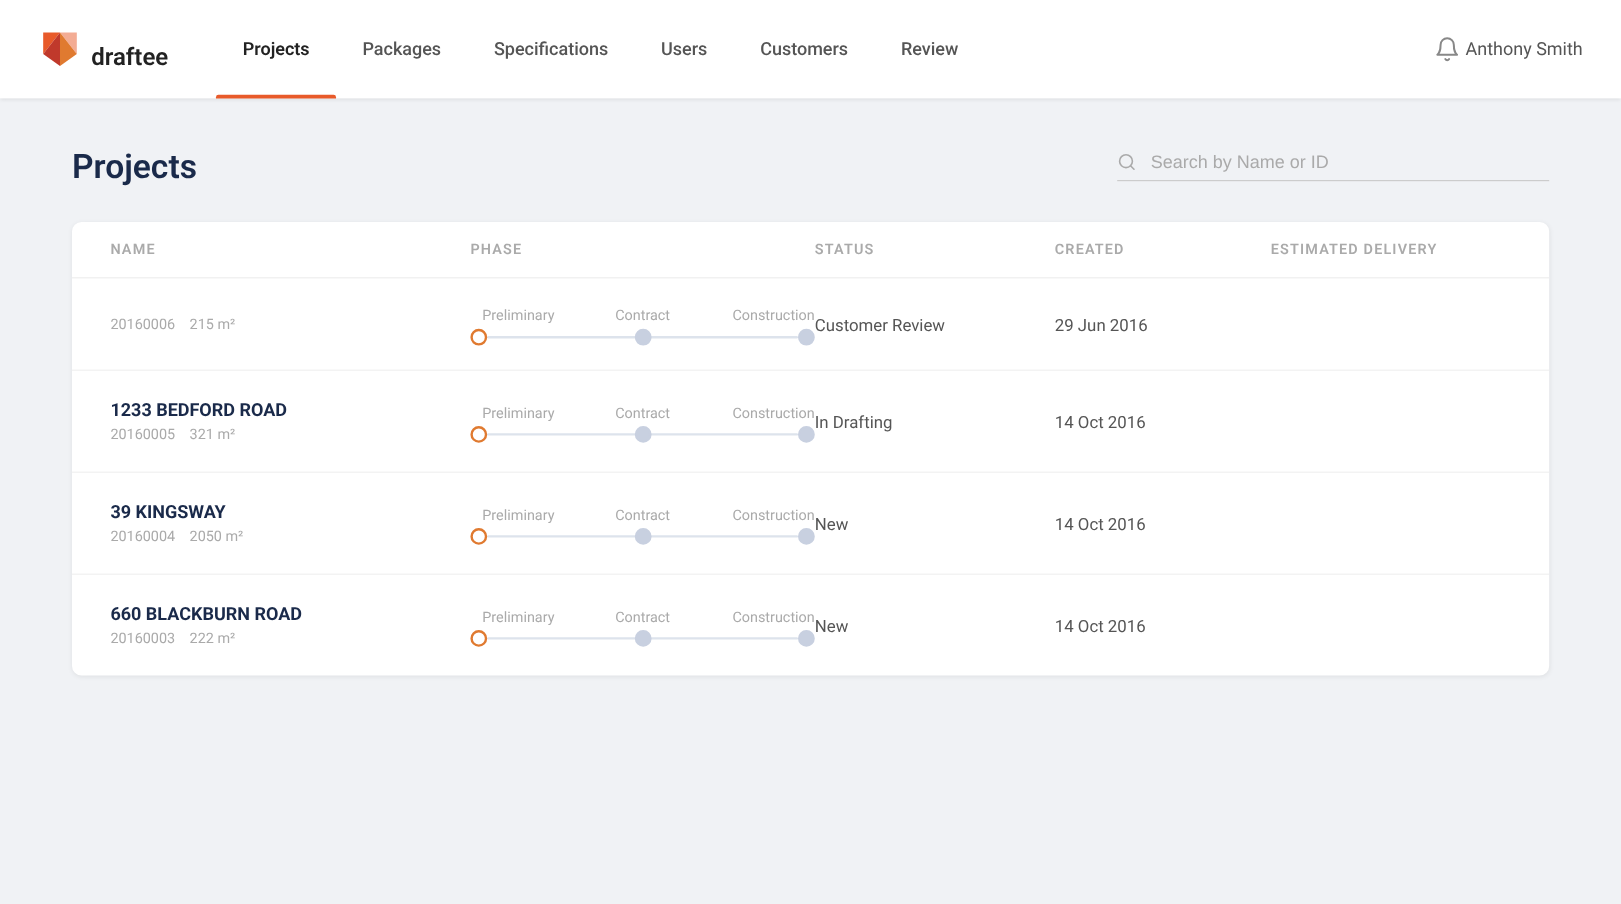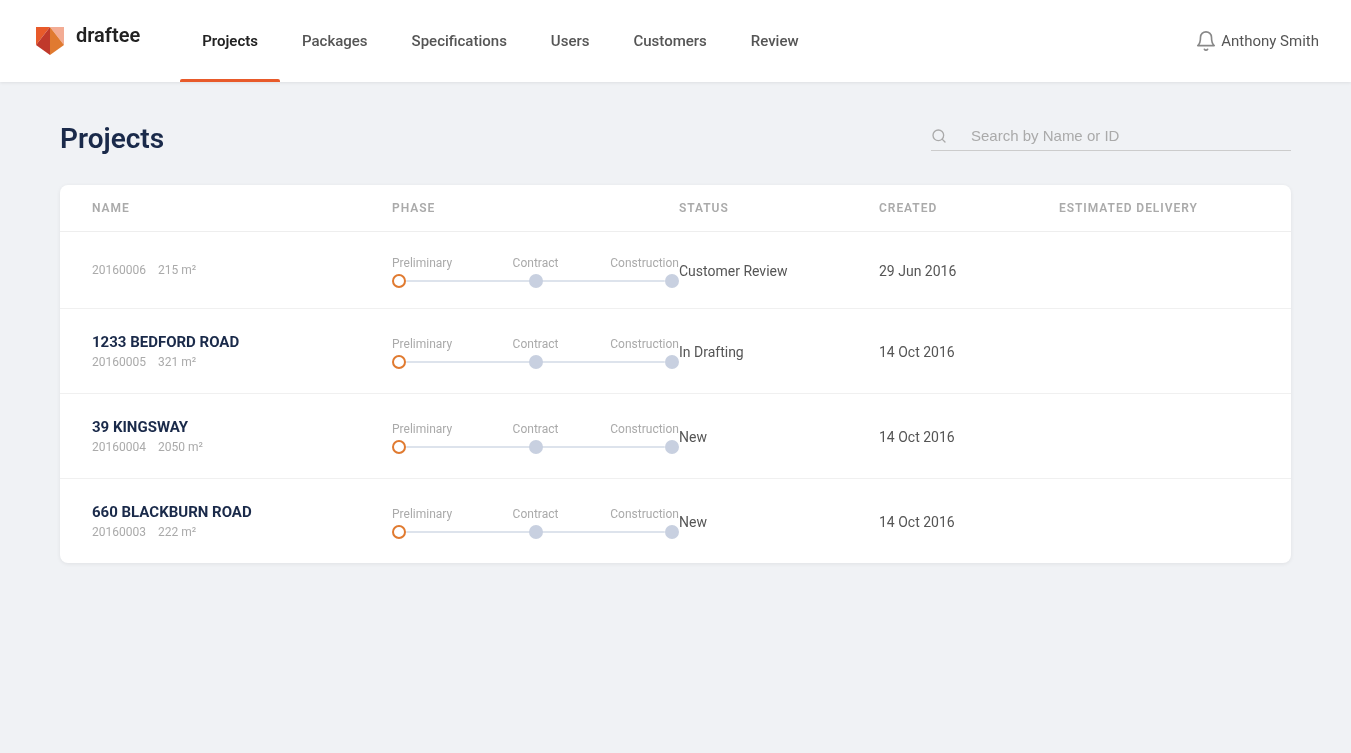"draftee" .nav-logo { align-items: flex-start -> flex-end }
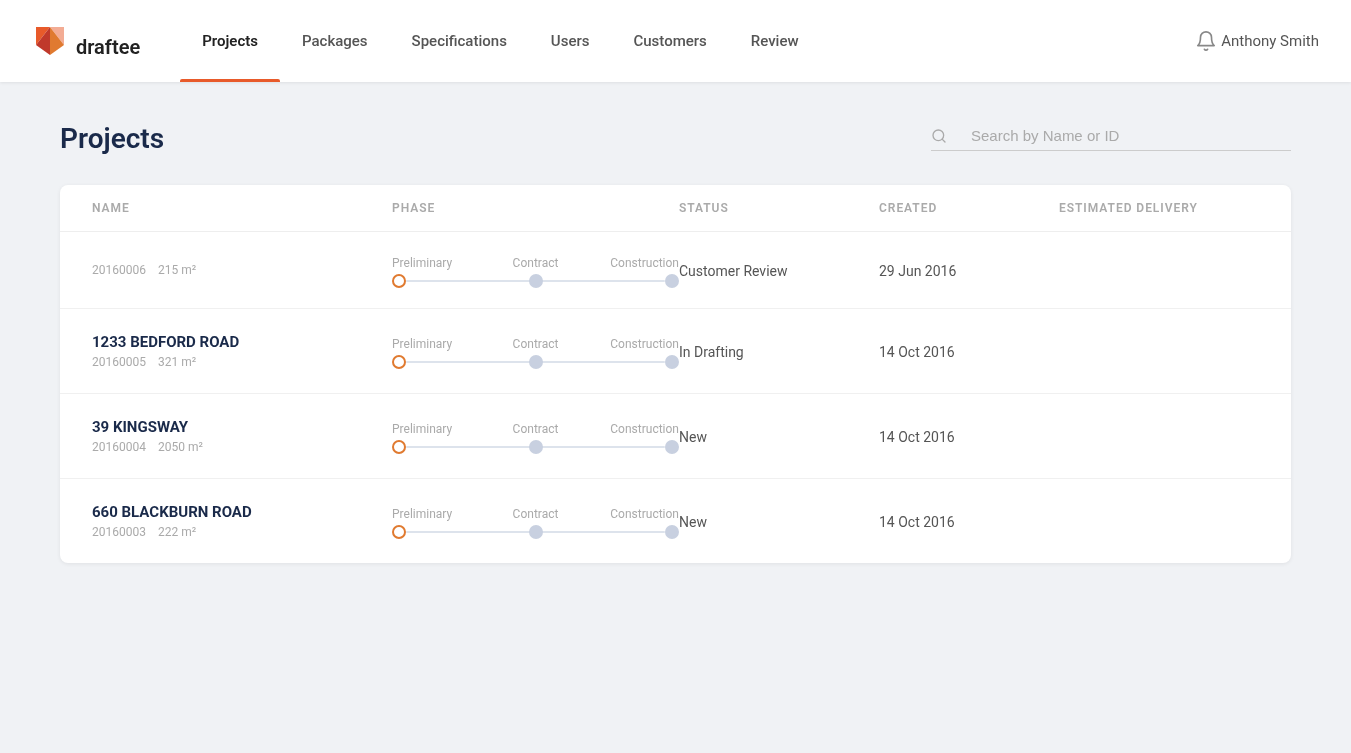"Search by Name or ID" .search-box { align-items: flex-end -> flex-start; gap: 24px -> 12px }
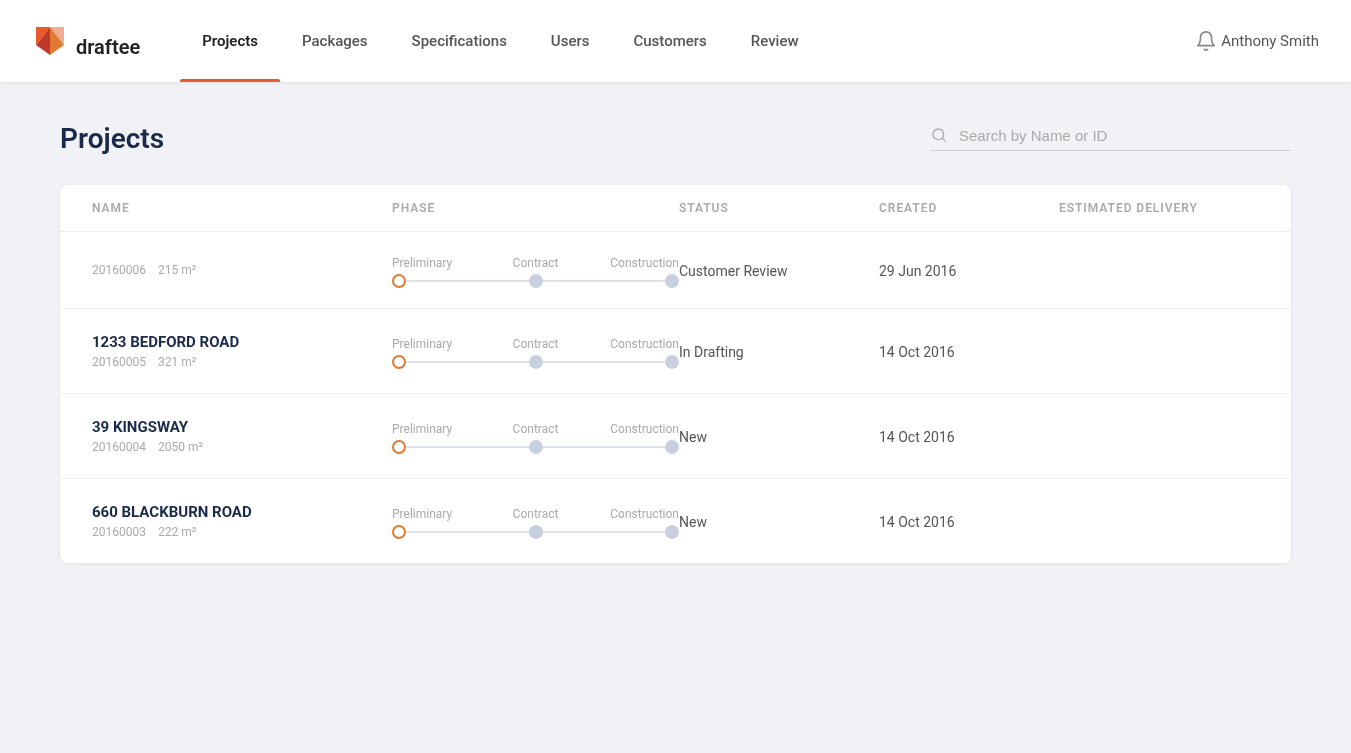"Preliminary" .phase-label:first-child { text-align: left -> center }
